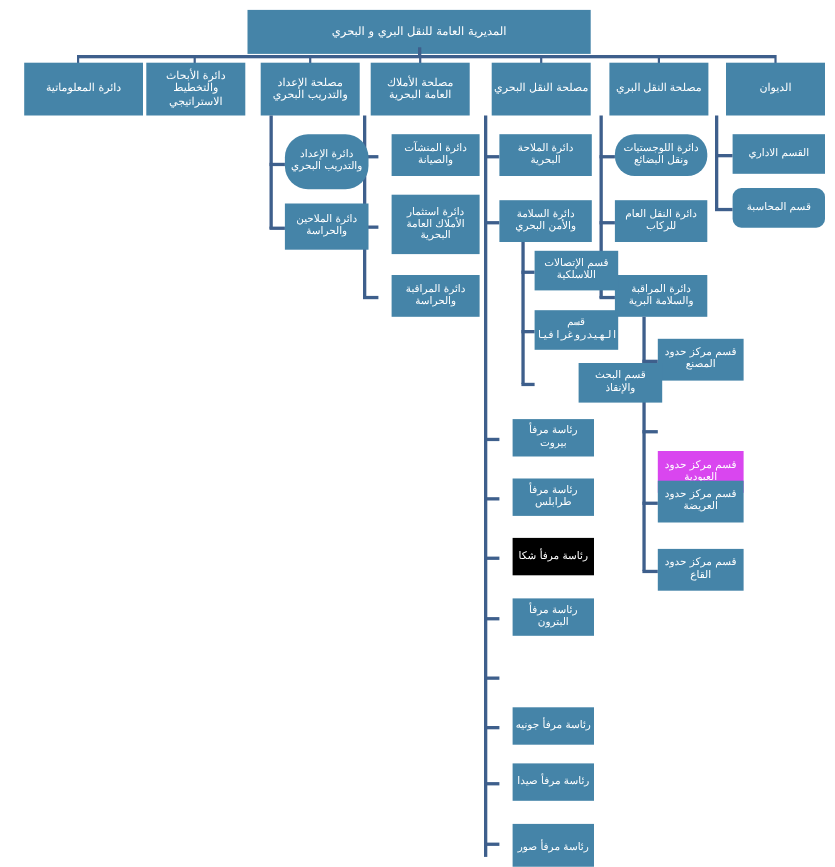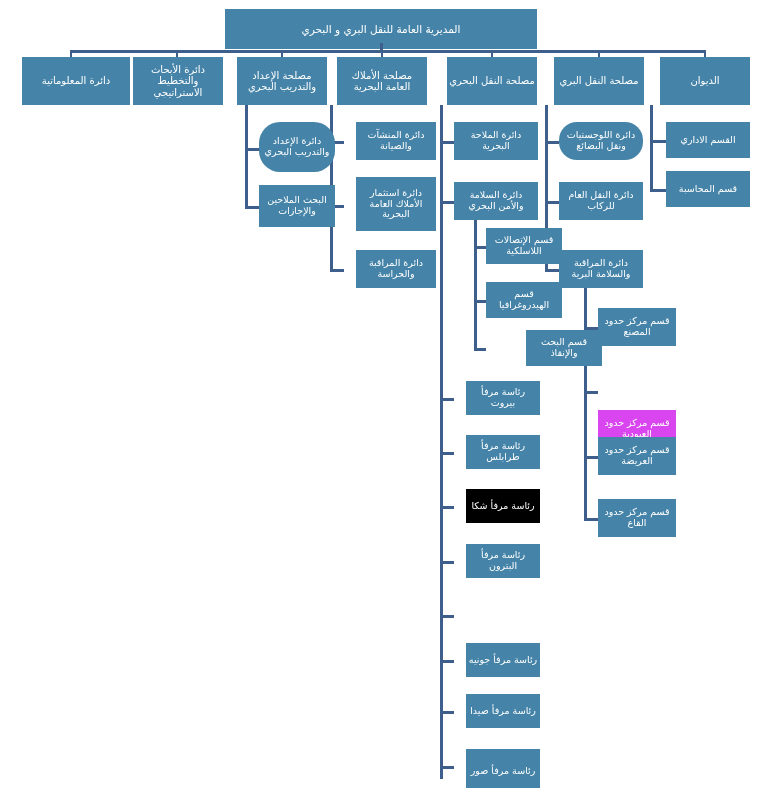"مصلحة النقل البري" div.node { font-family: none -> Liberation Serif, serif }
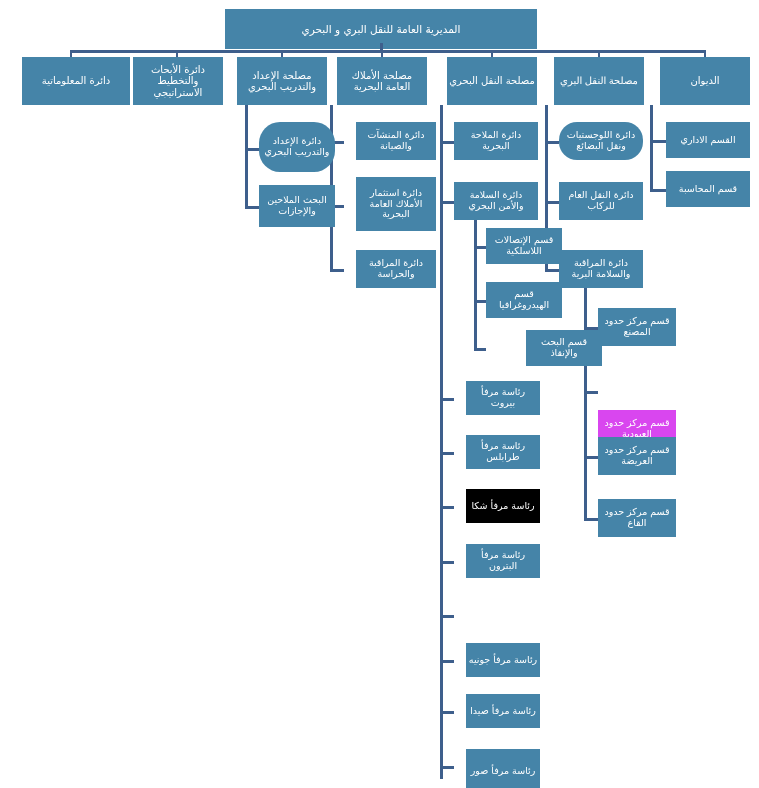"قسم المحاسبة" div.node { border-radius: none -> 8px }
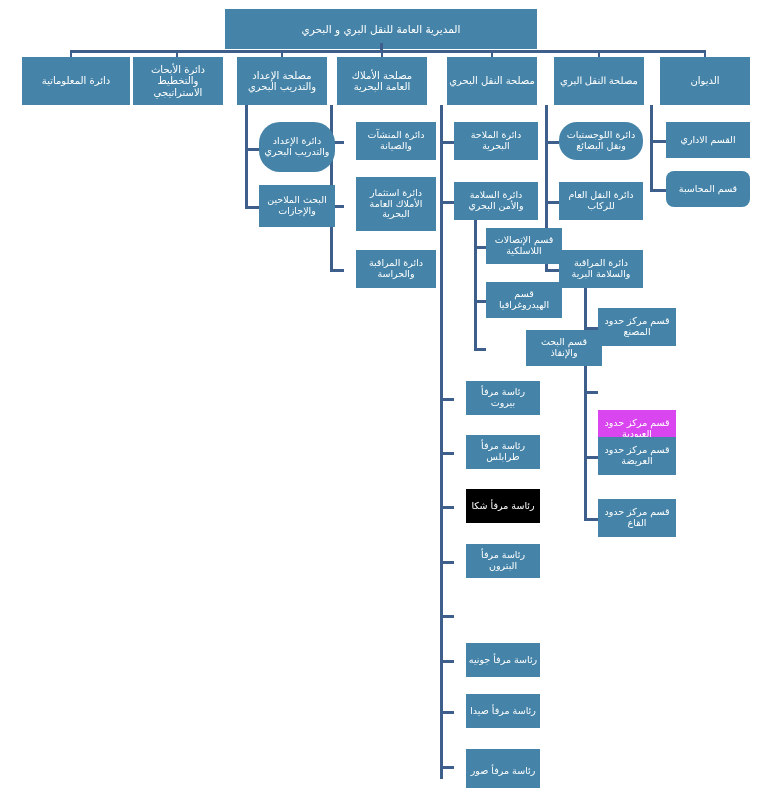"البحث الملاحين والإجازات" div.node { text: البحث الملاحين والإجازات -> دائرة الملاحين والحراسة }
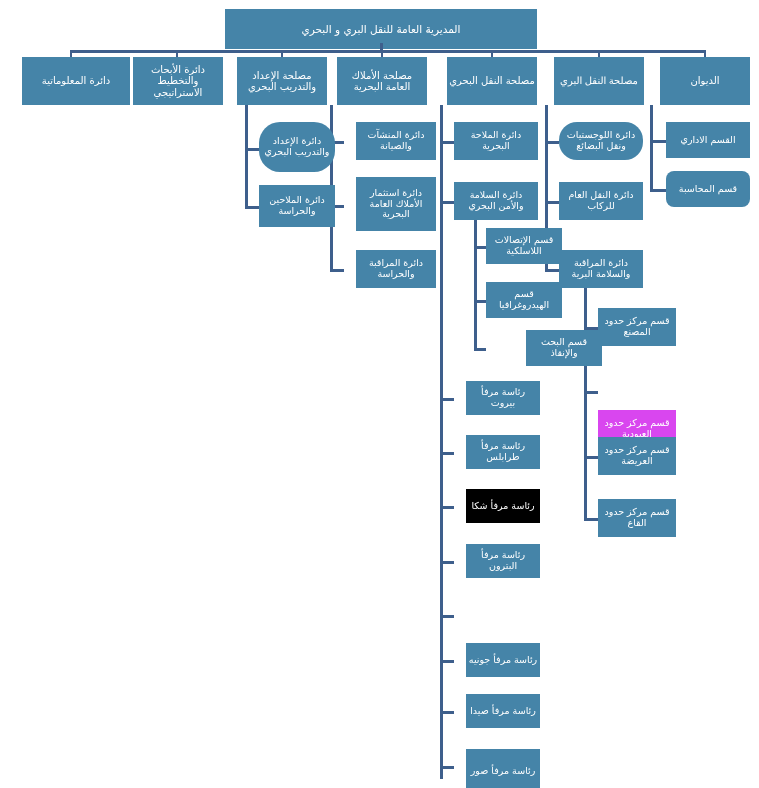"قسم الهيدروغرافيا" div.node { font-family: none -> Liberation Mono, monospace }
